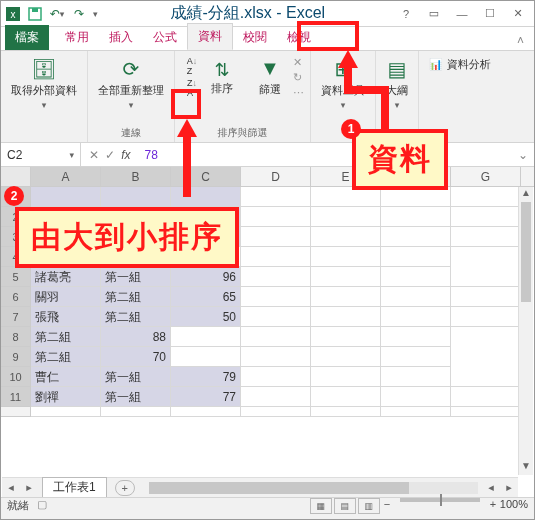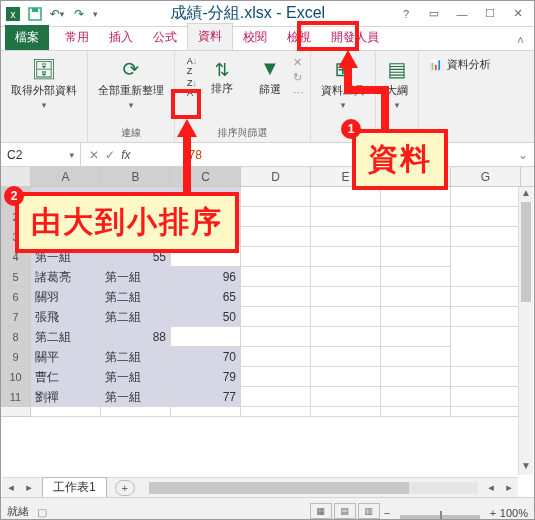"開發人員" div.tab { html: <div>開發人員</div> -> none }
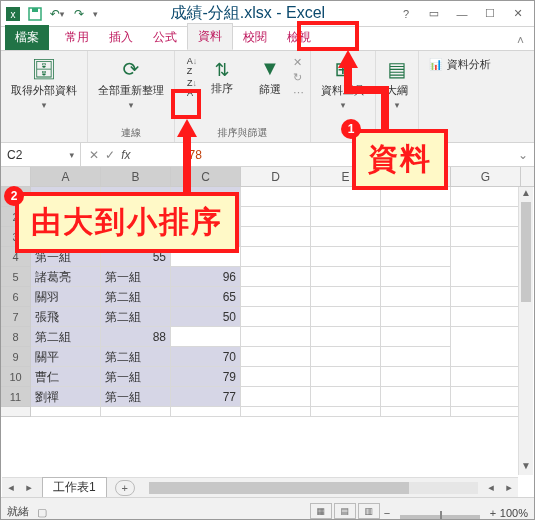"78" .fx-input { color: #c2410c -> #6d28d9; margin-left: 44px -> none }
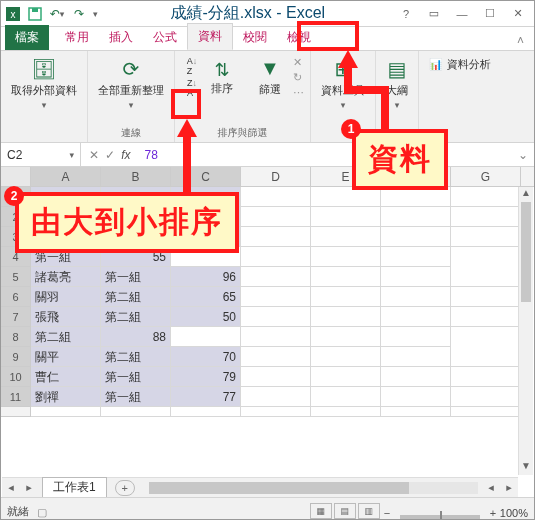"由大到小排序" .callout2 { top: 191px -> 206px }
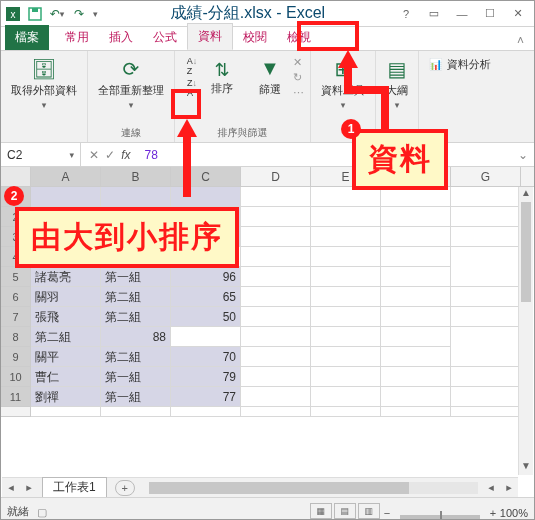"關平" div.cell { html: <div>關平</div> -> none }
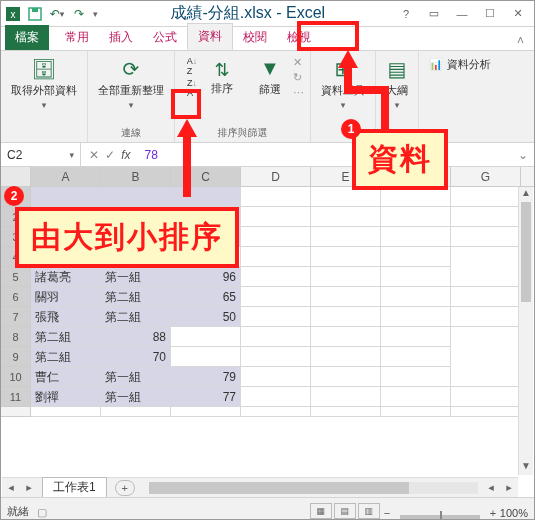"就緒" .status { align-items: flex-end -> flex-start }
